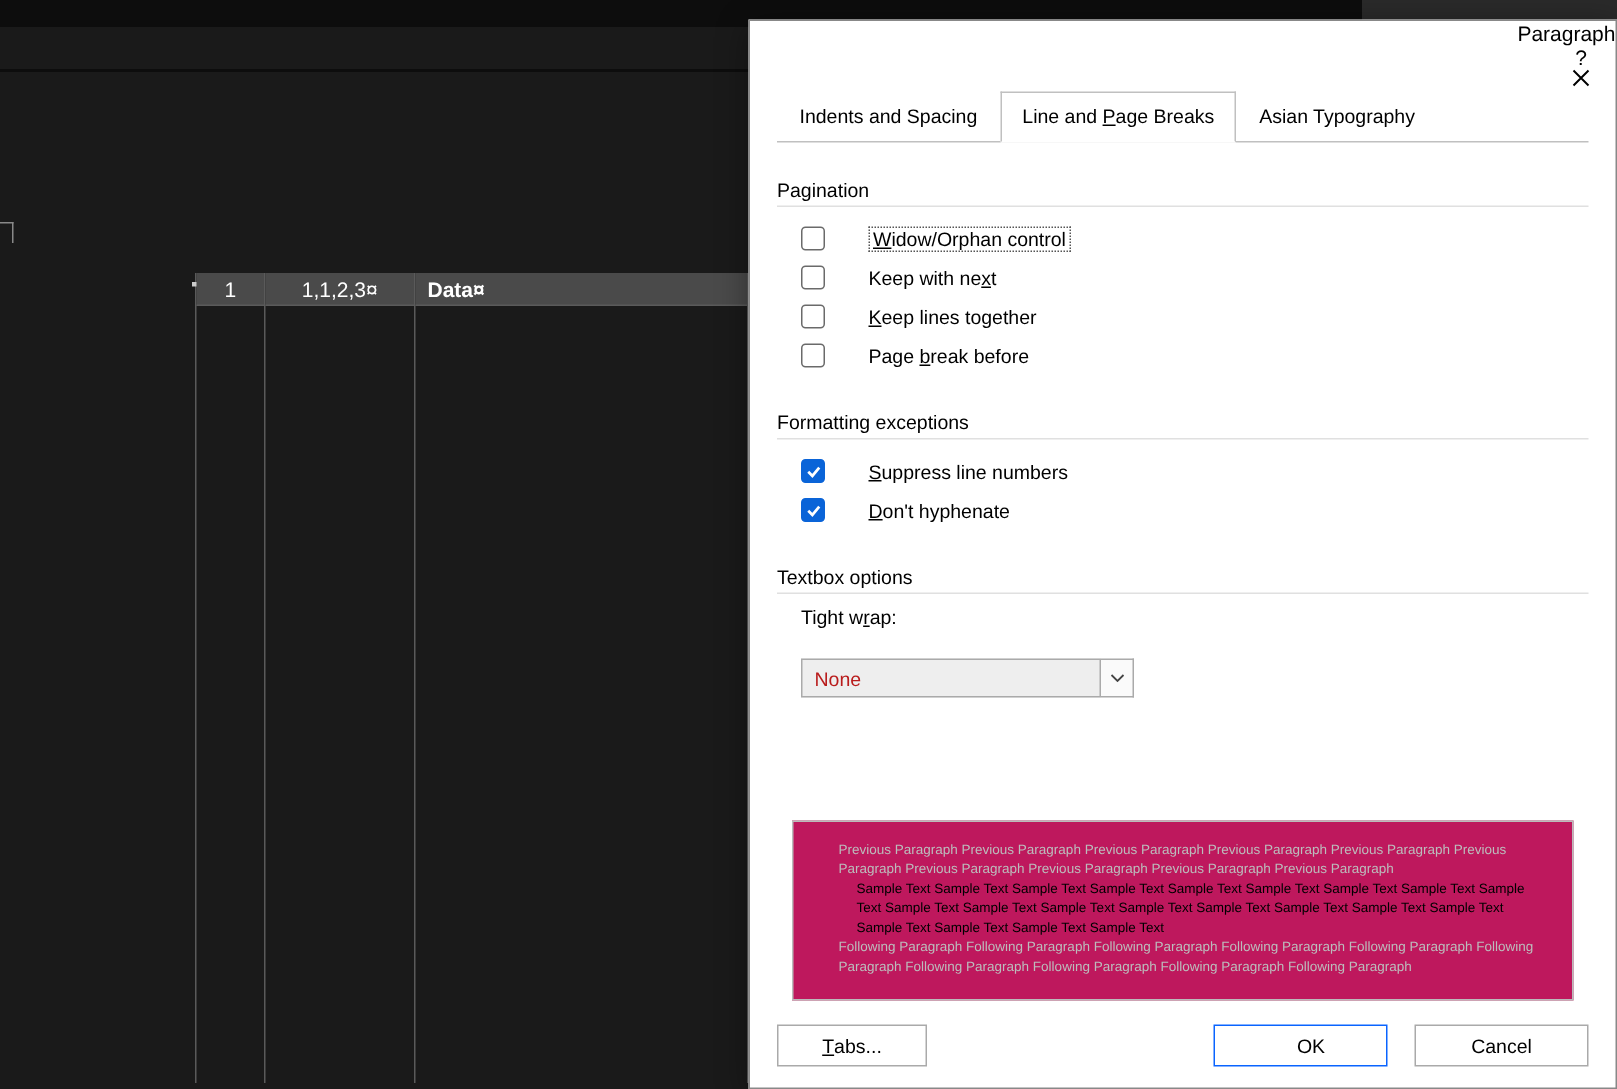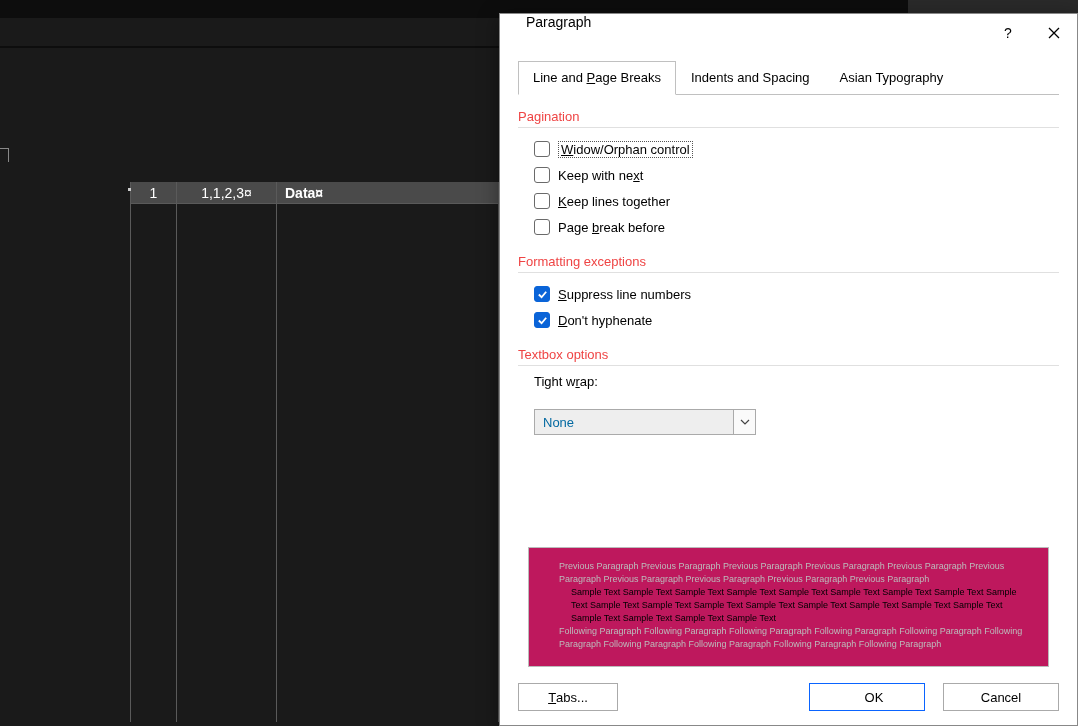"Paragraph" .dlg-titlebar { align-items: flex-start -> flex-end; flex-direction: none -> column; padding-left: 26px -> 14px }
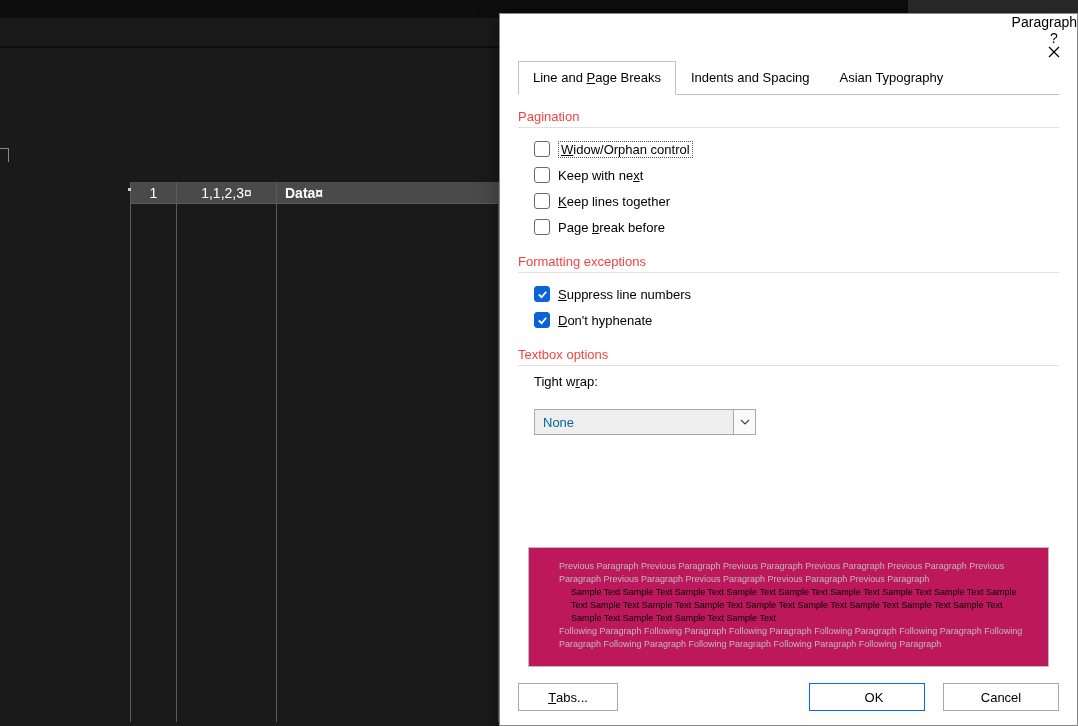"Line and Page Breaks" div.tab { order: before "Indents and Spacing" -> after "Indents and Spacing" }
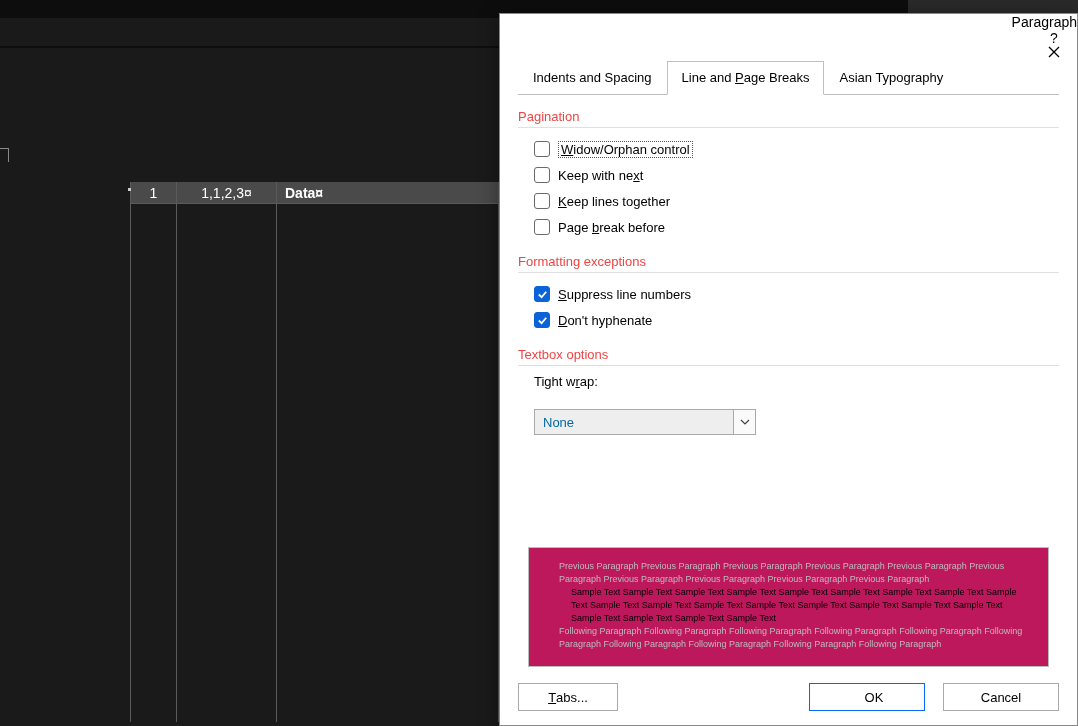"Pagination" .section-label { color: #ef4444 -> #000000; margin-top: 14px -> 24px }
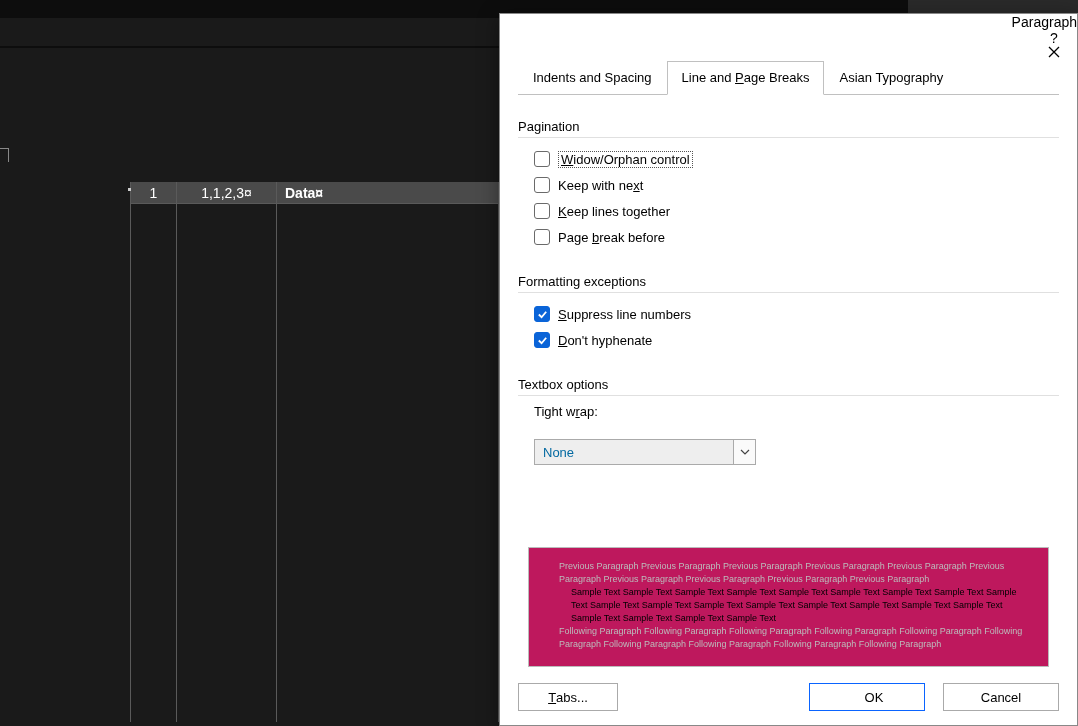"Widow/Orphan control" .check-label { margin-left: none -> 21px }
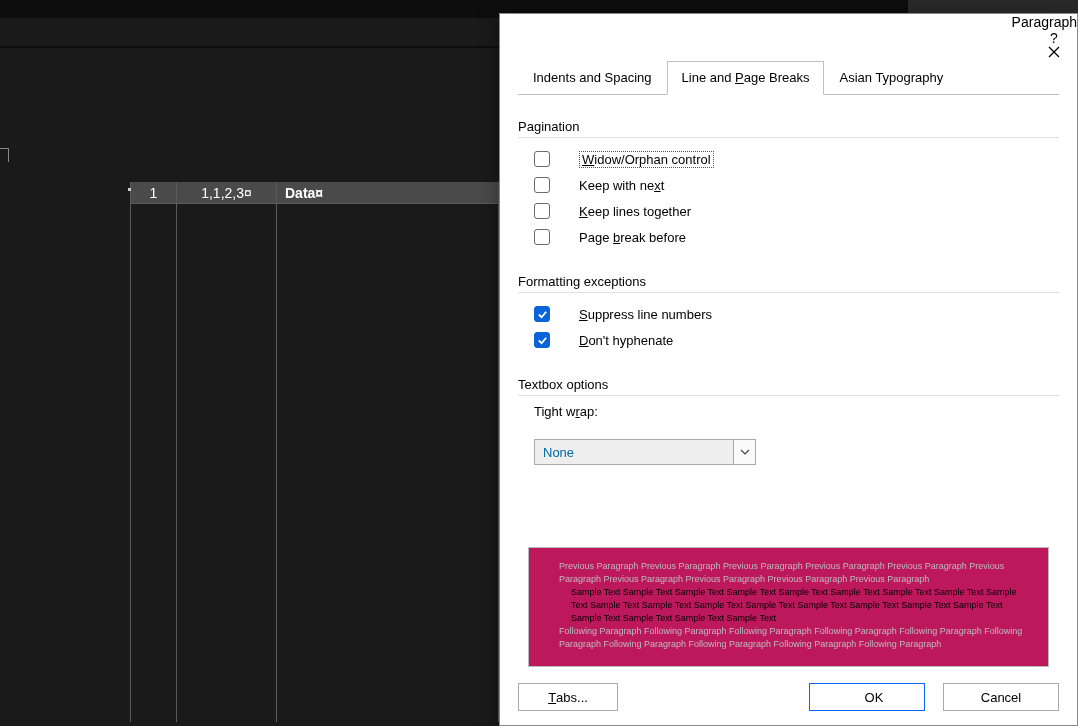"None" .select-box { color: #0369a1 -> #b91c1c }
